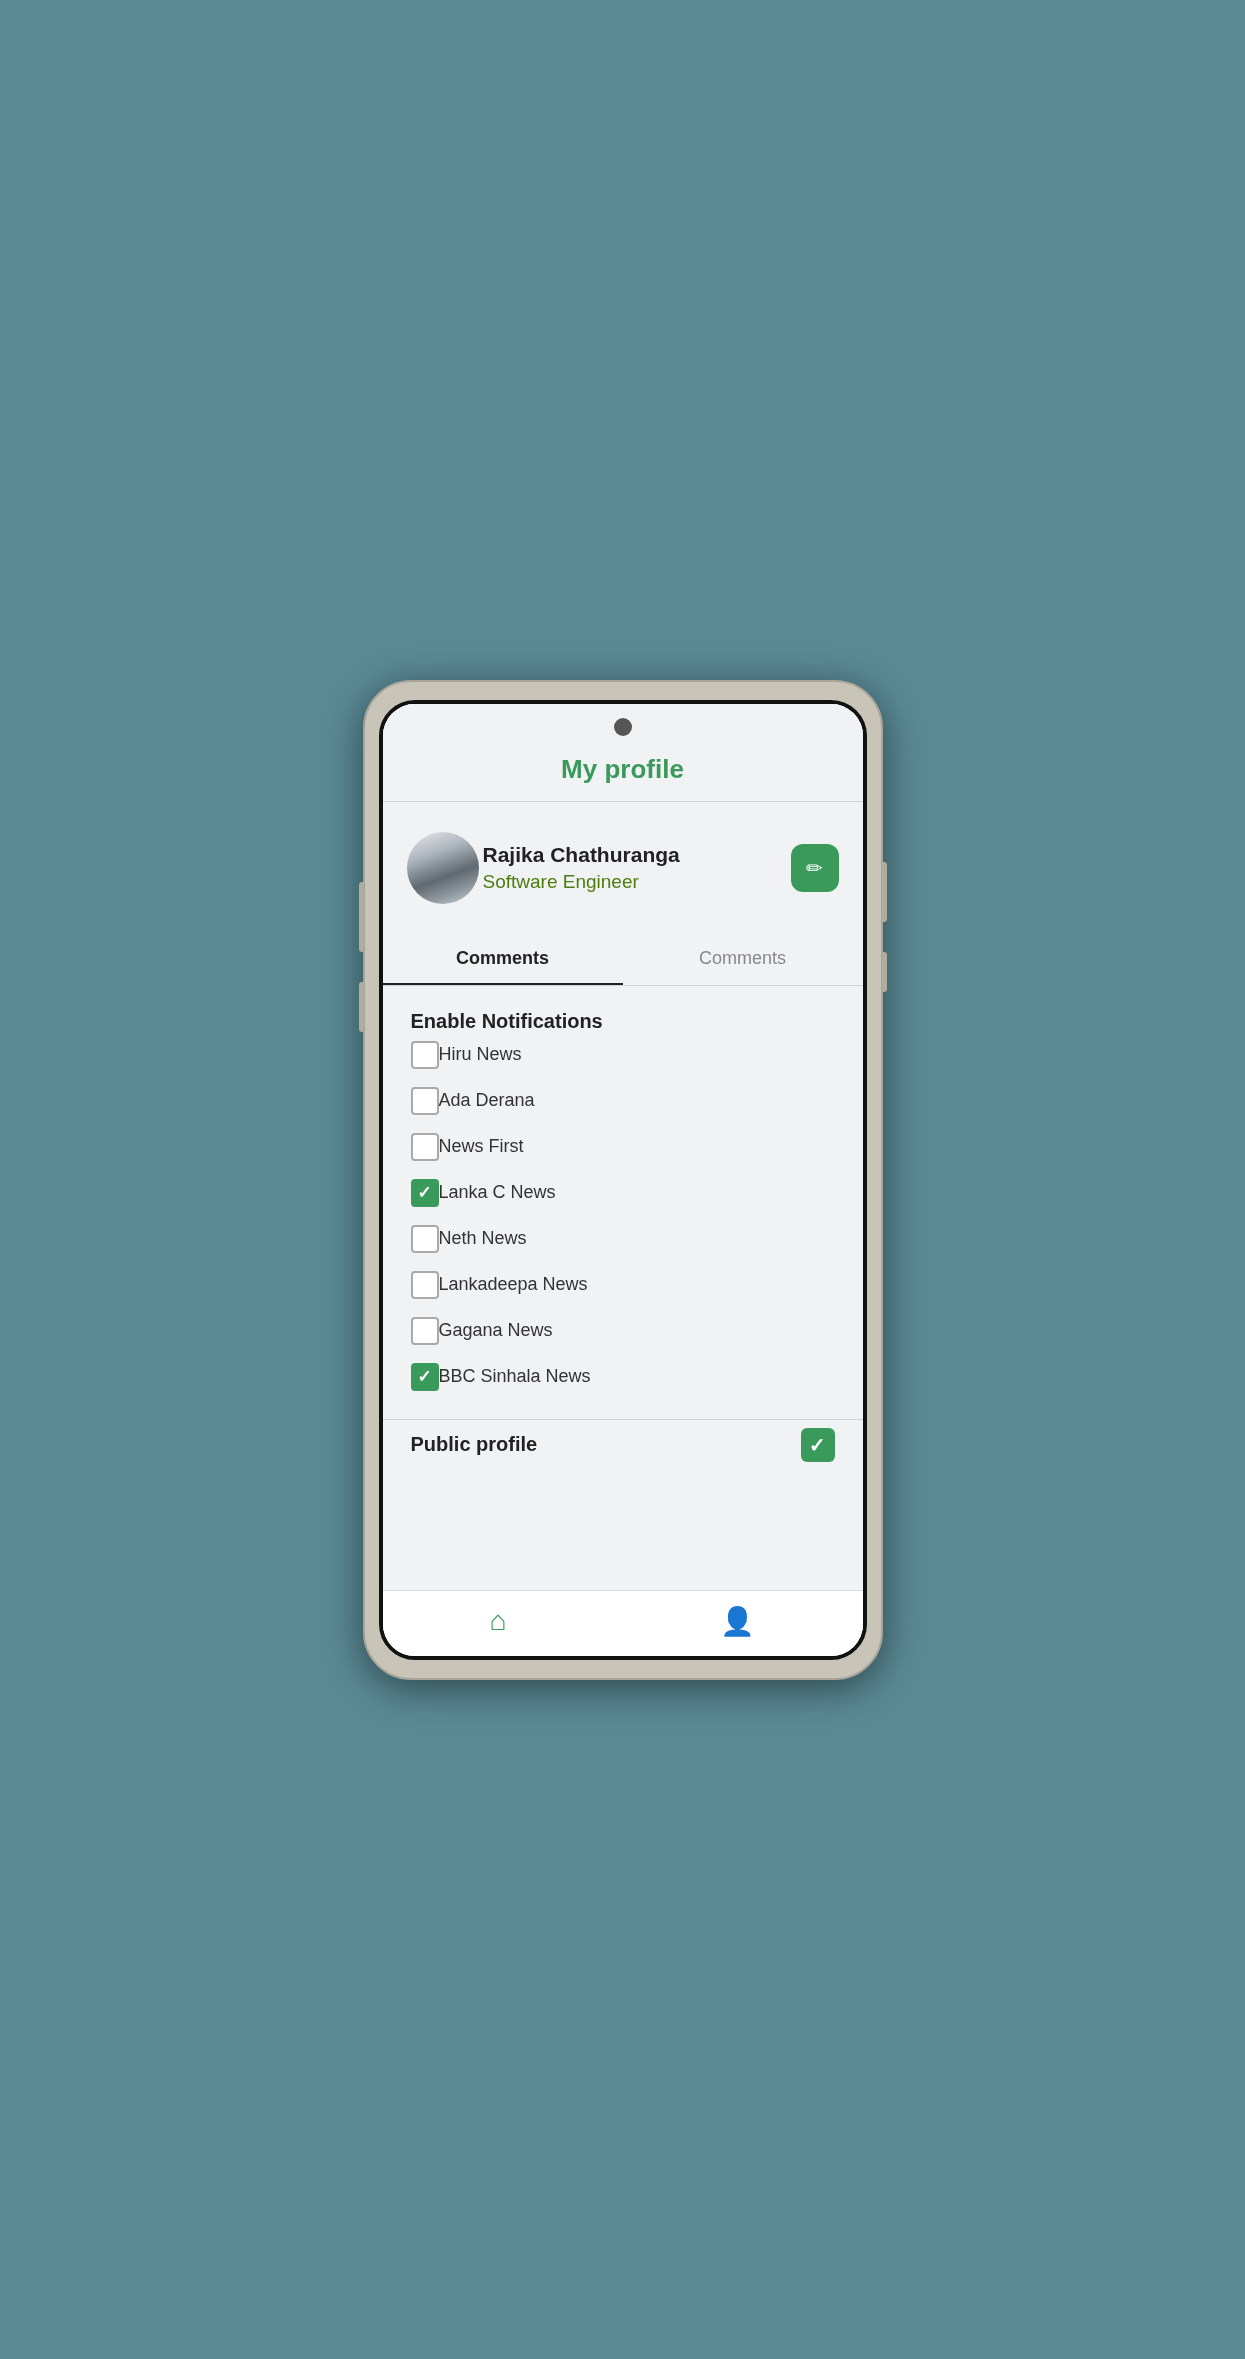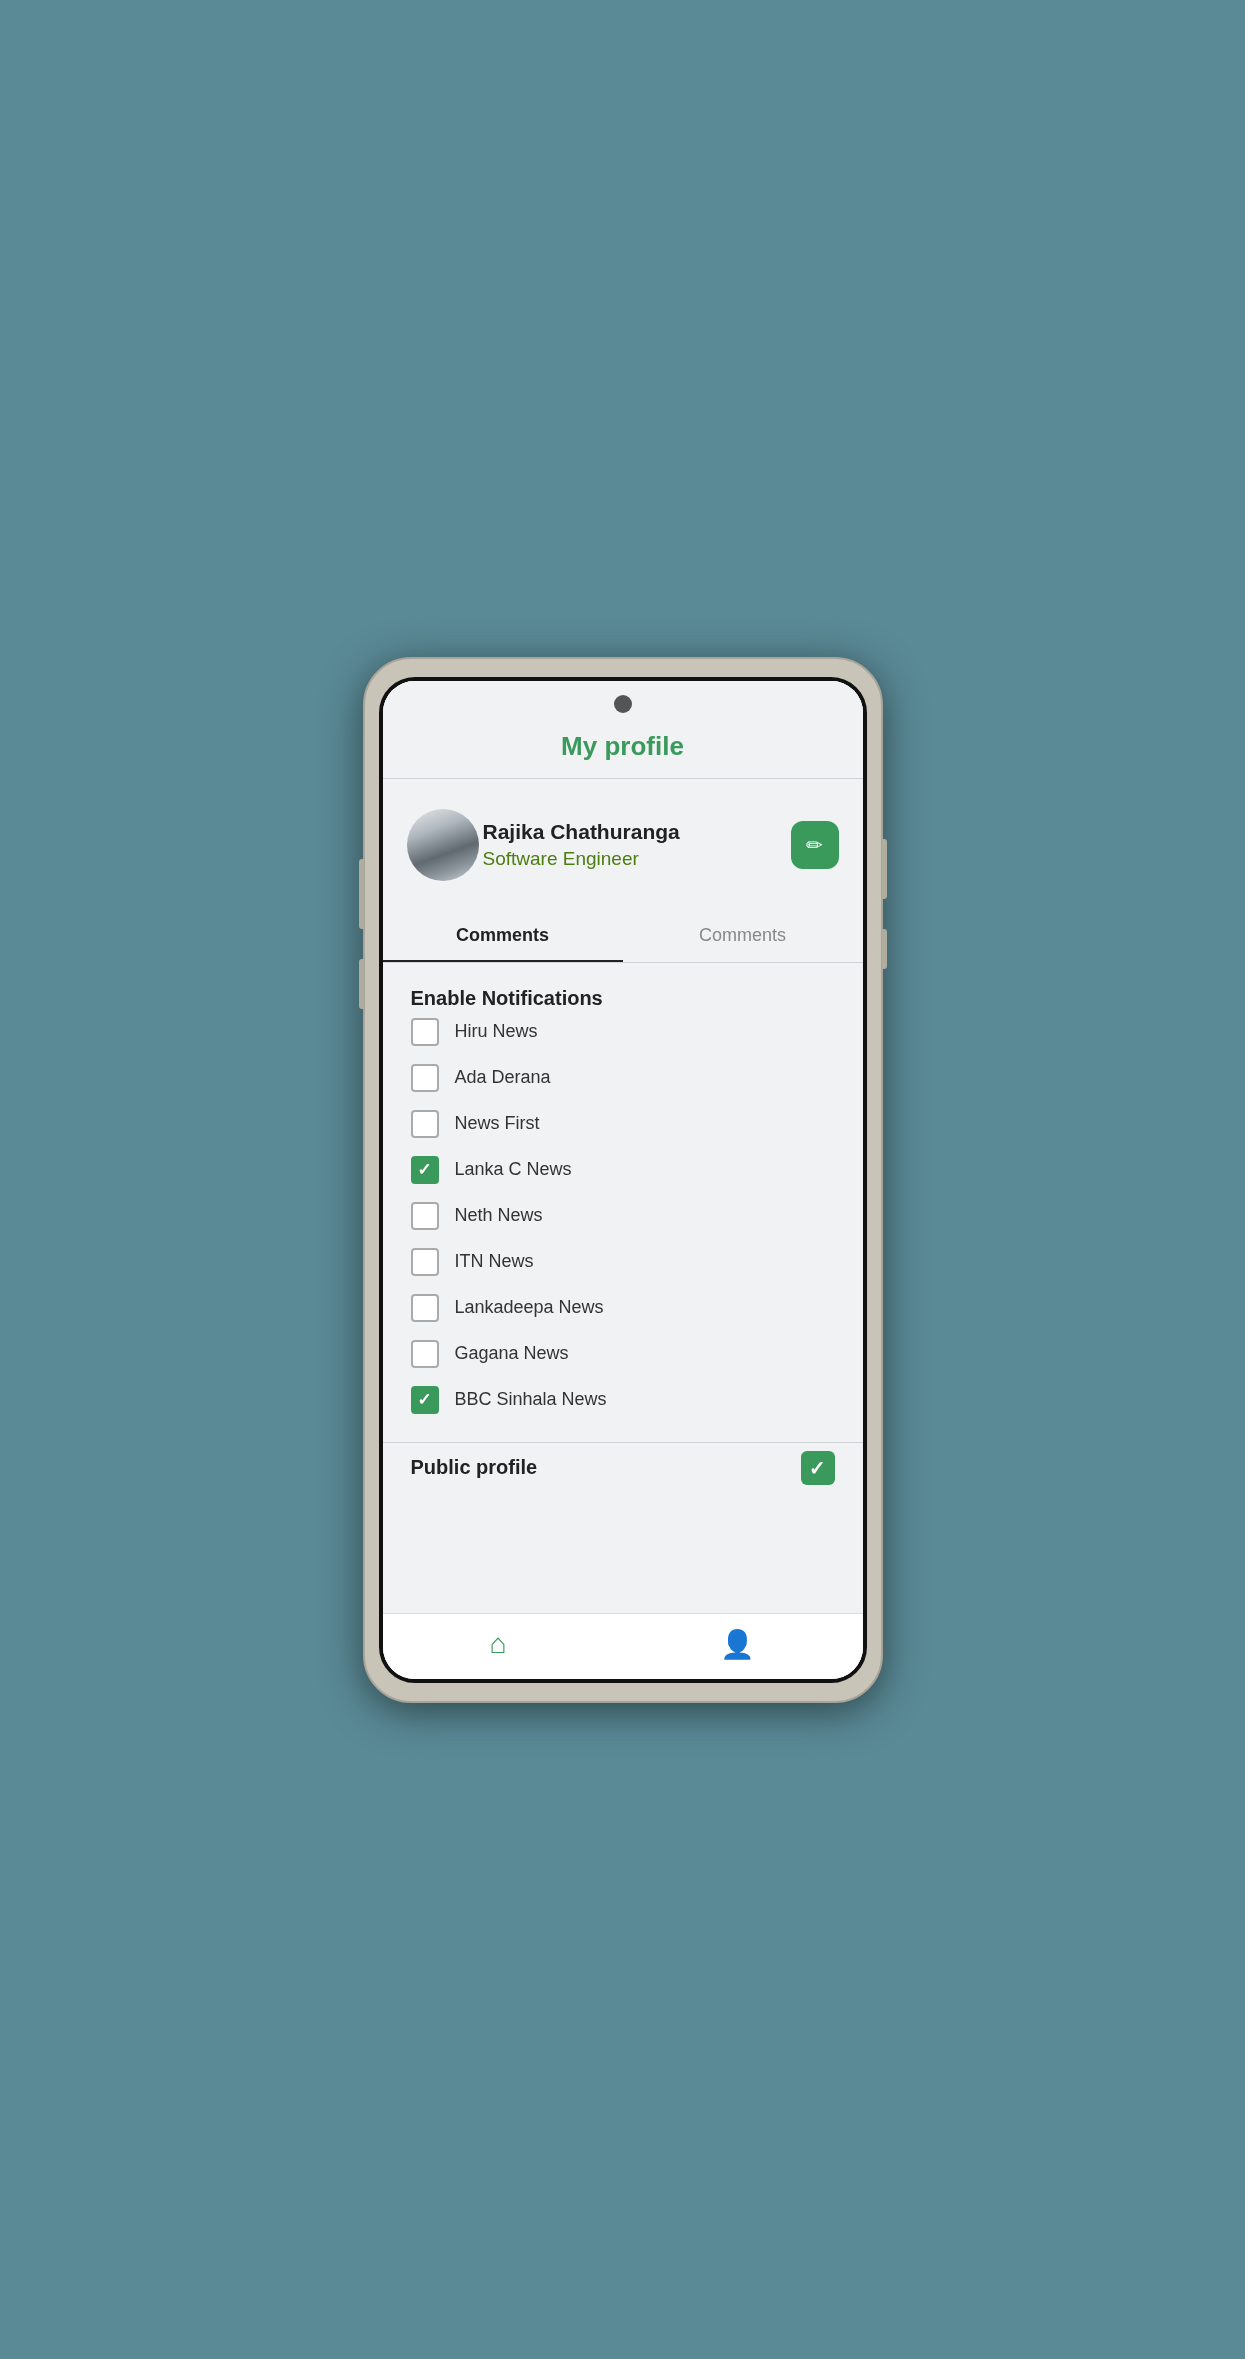"Hiru News" .checkbox-item { gap: 16px -> none }
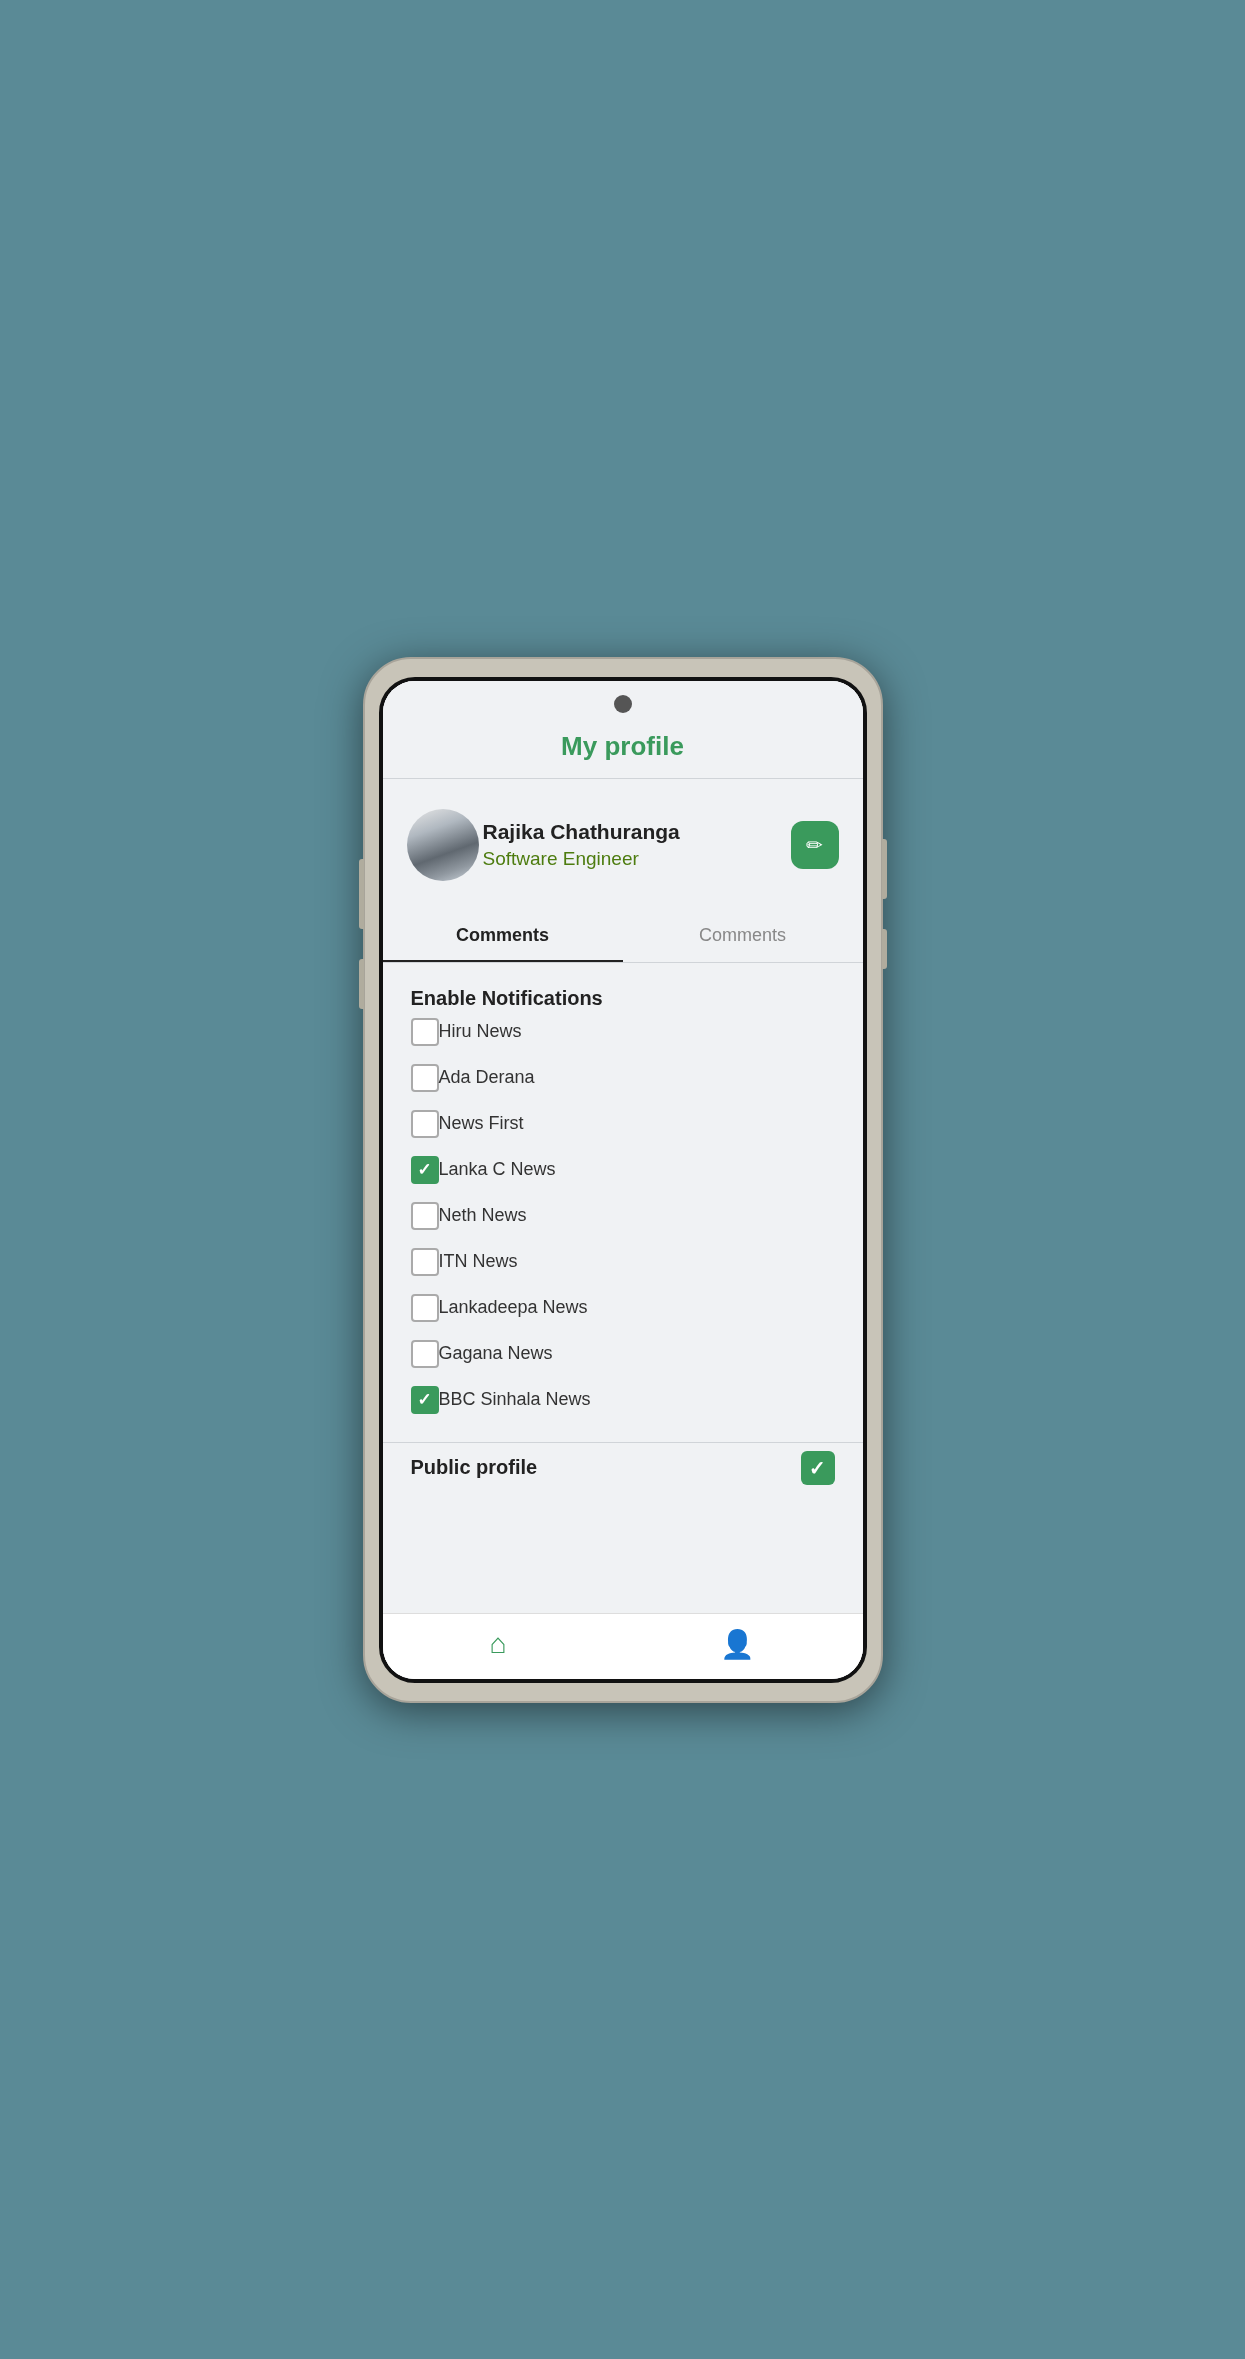"ITN News" div.checkbox-item { html: <div> <div></div> <span>ITN News</span> </div> -> none }
